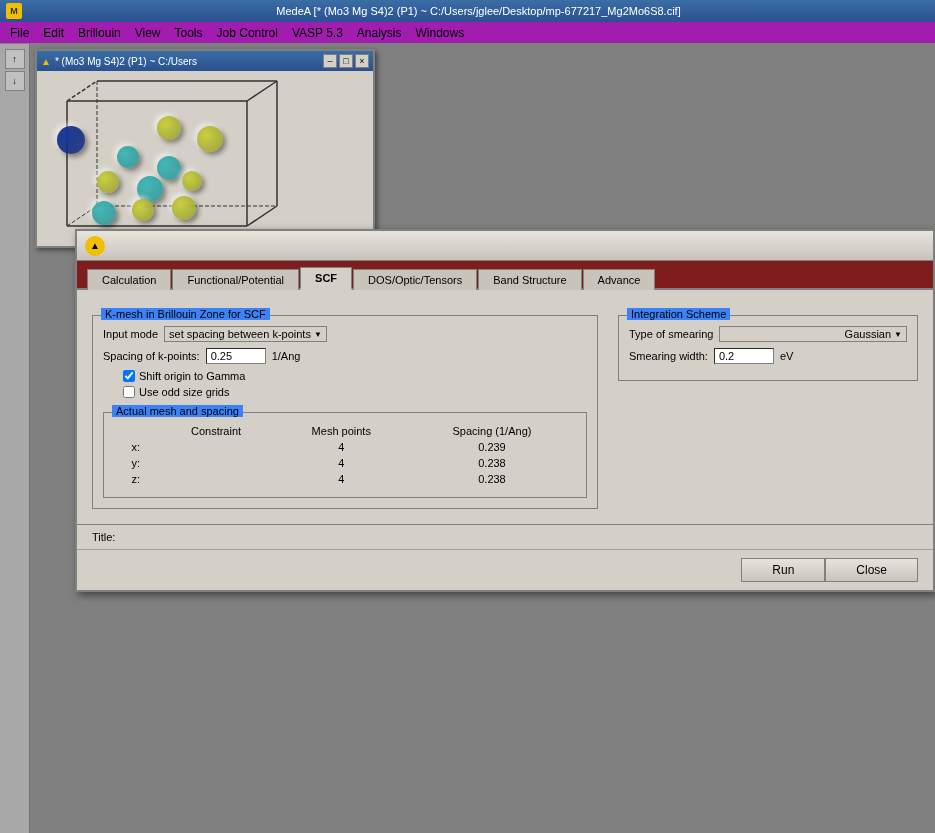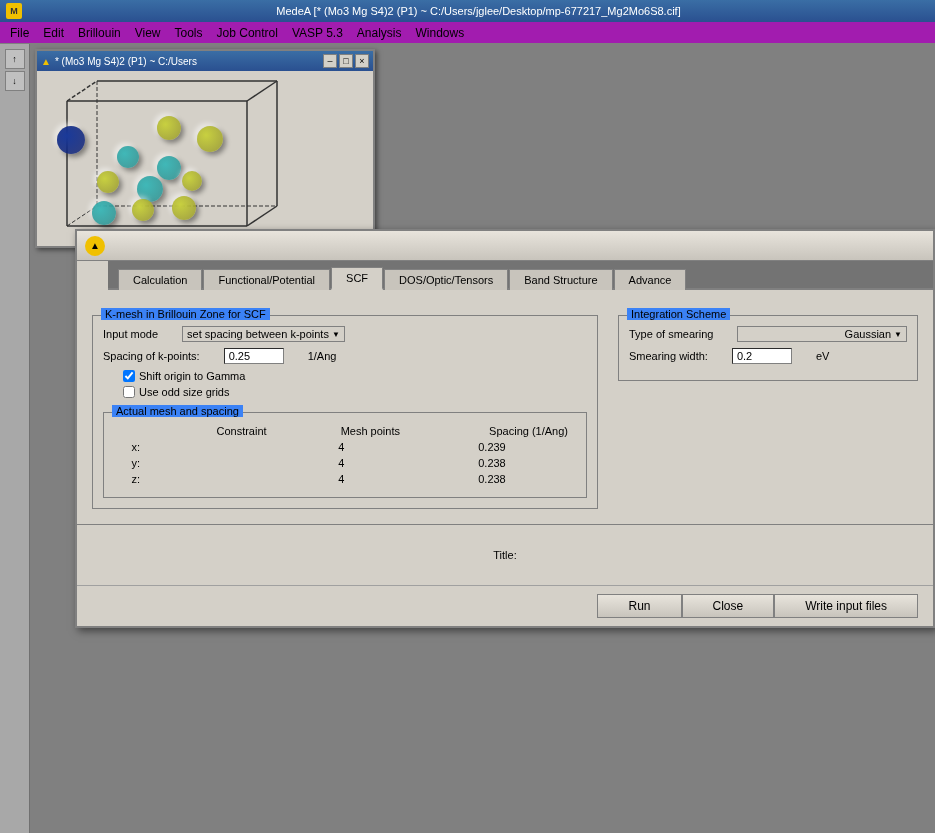"Calculation" .tabs-container { background: #737373 -> #7f1d1d; margin-left: 31px -> none }
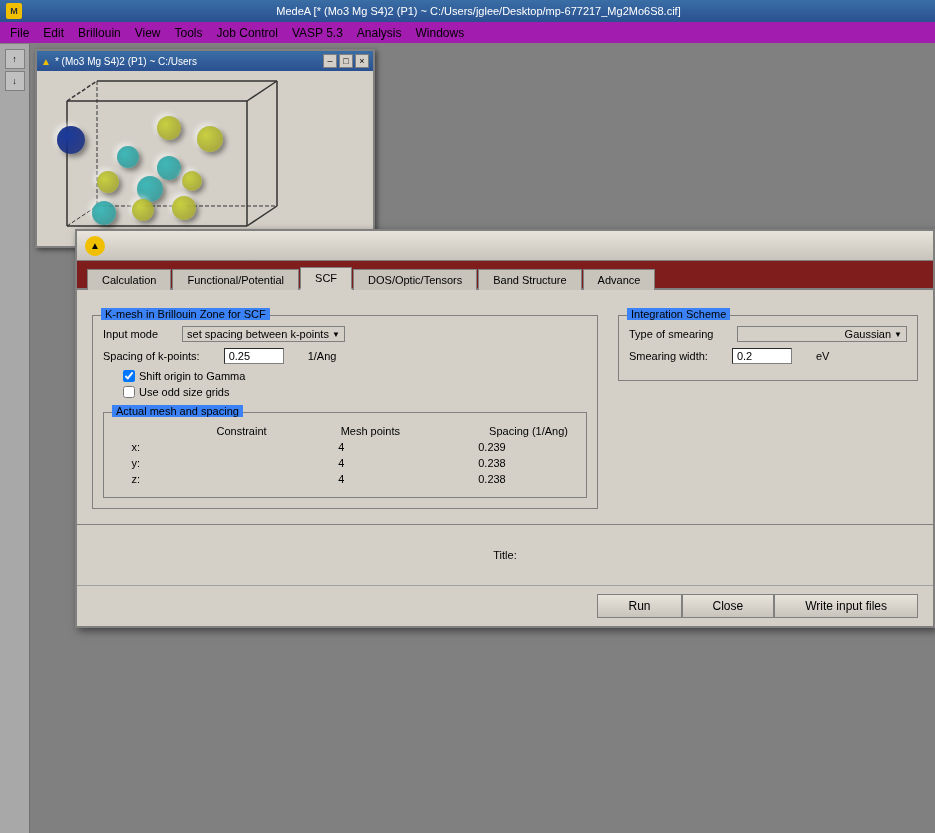"SCF" .tab.active { font-weight: normal -> bold }
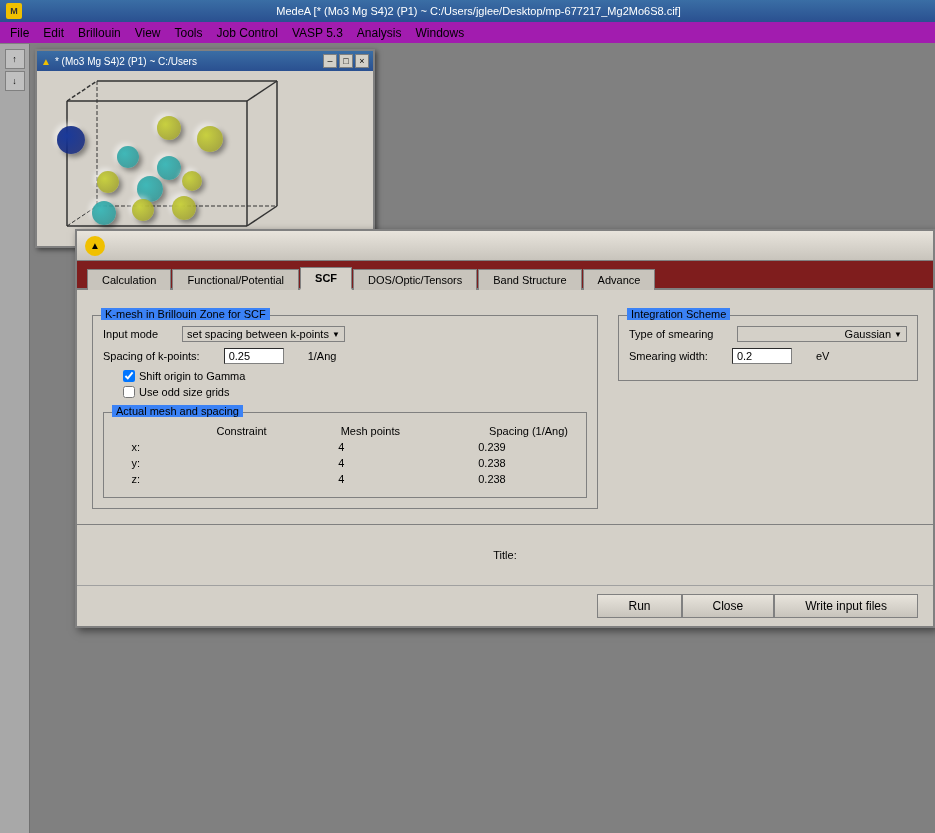"Input mode" .form-row { gap: 24px -> 6px }
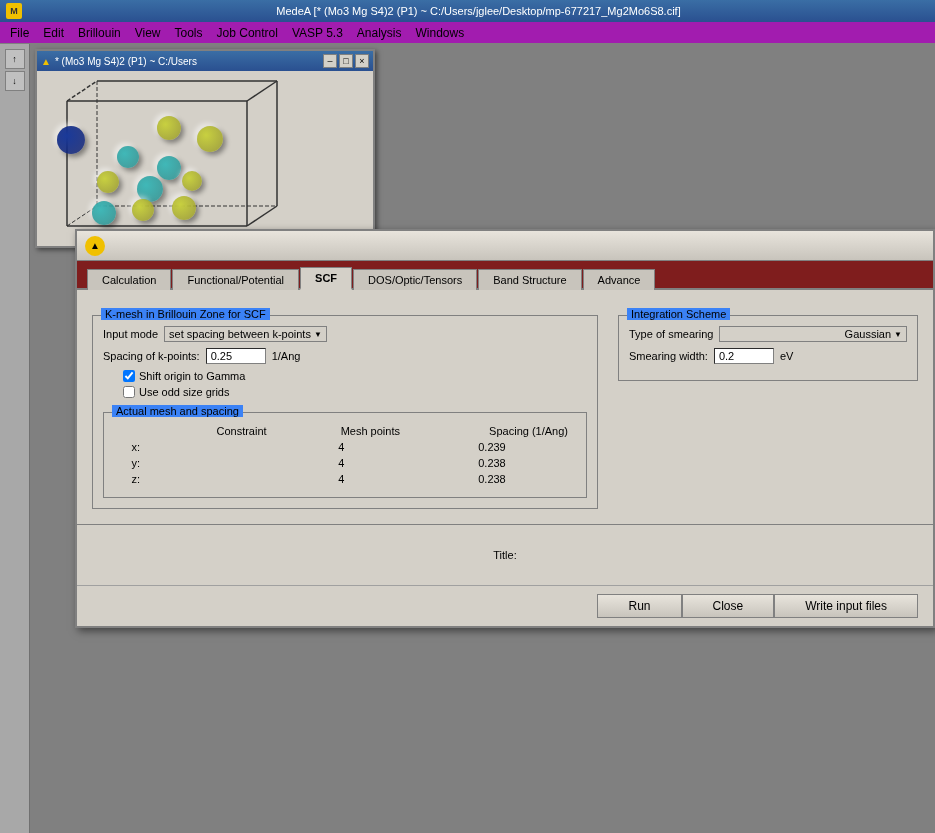"Constraint" .mesh-table th { text-align: right -> center }
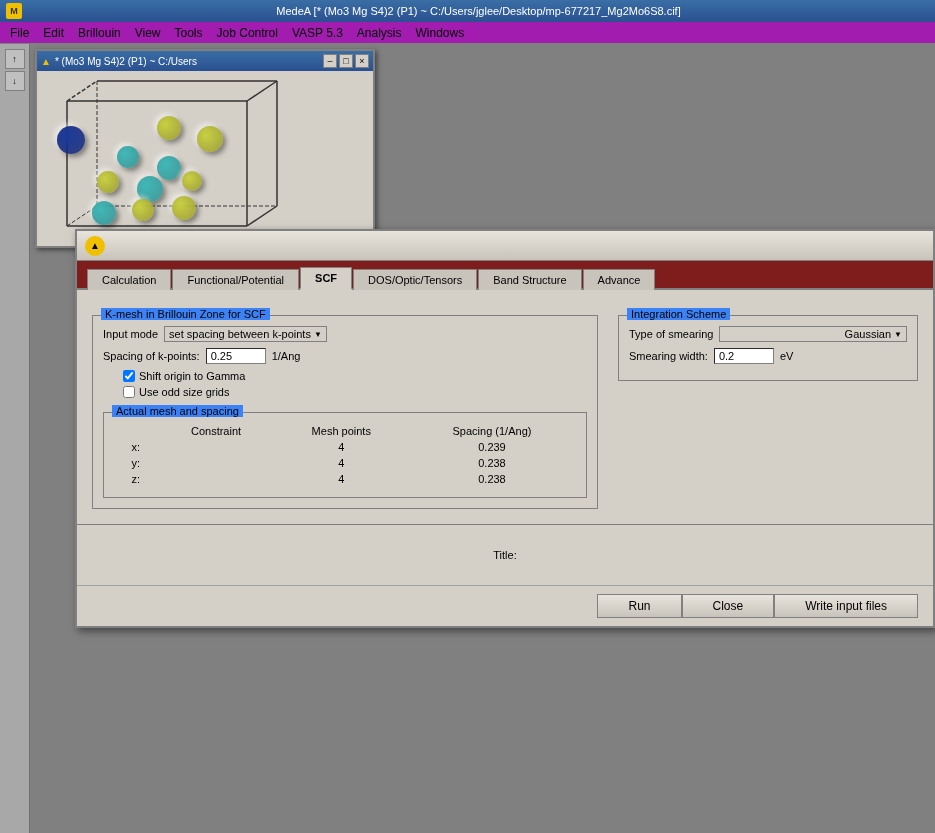"Title:" .dialog-title-row { flex-direction: column -> none; padding: 24px 15px -> 6px 15px }
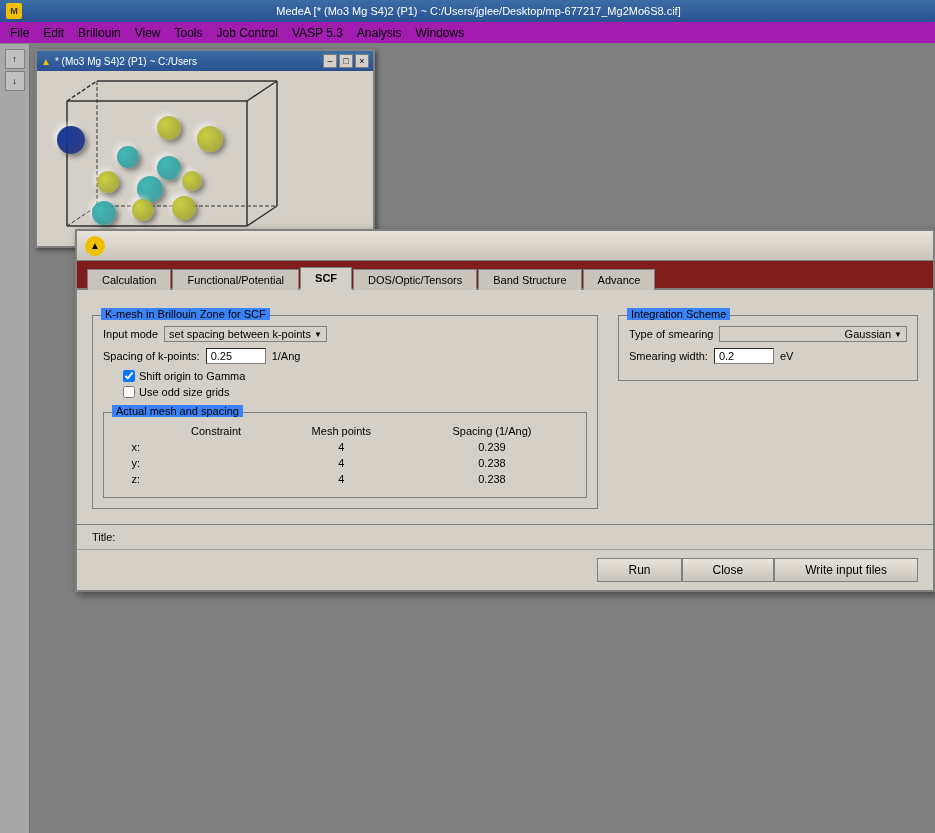"Write input files" button.action-btn { html: <button>Write input files</button> -> none }
